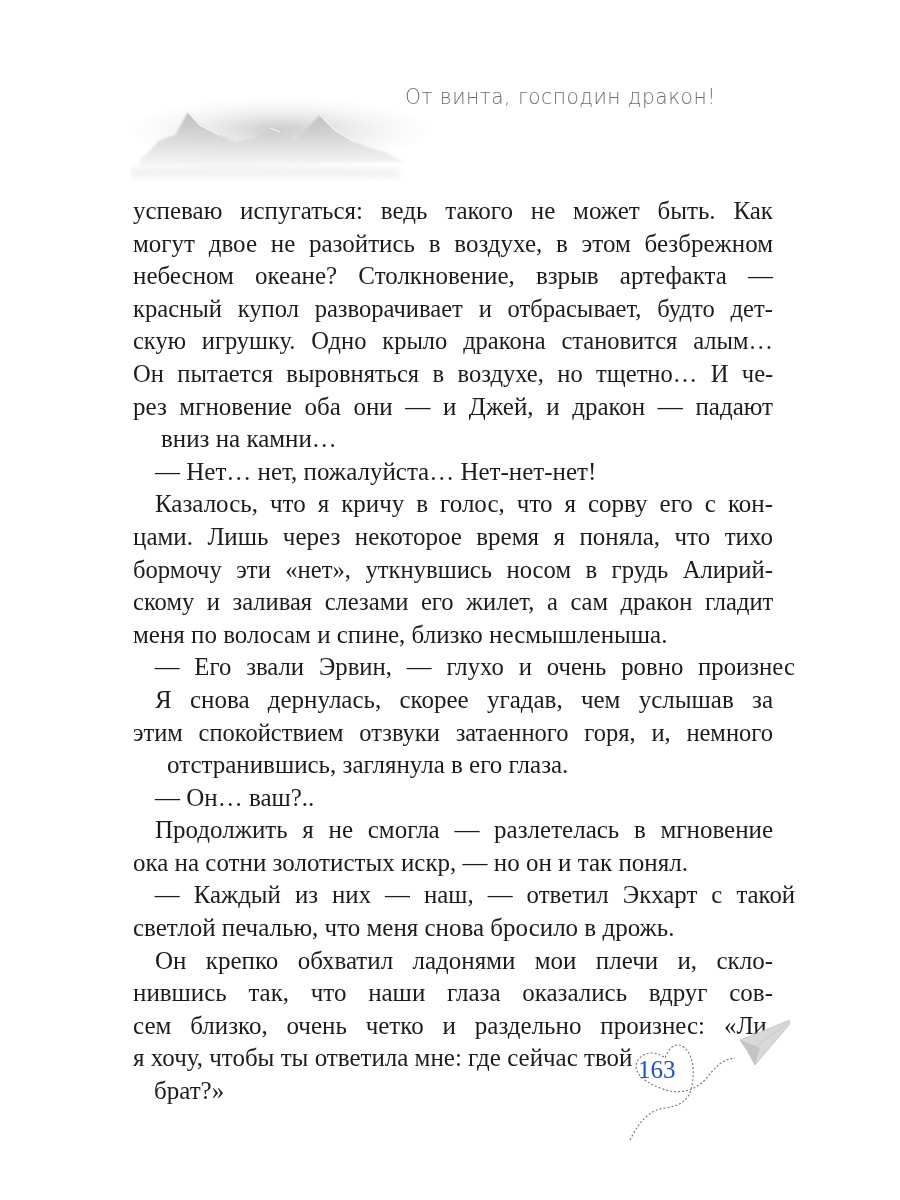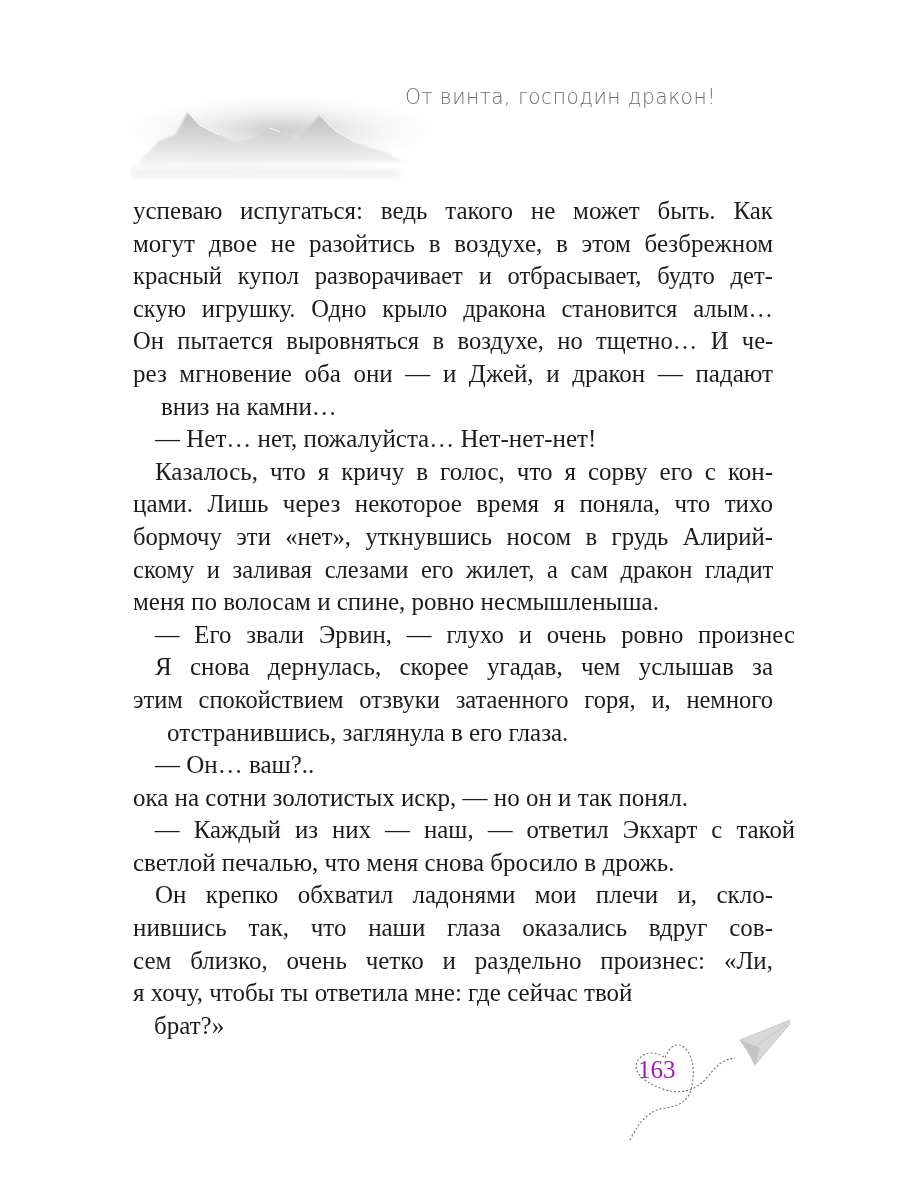"небесном океане? Столкновение, взрыв" span.line { html: none -> <span>небесном океане? Столкновение, взрыв артефакта —</span> }
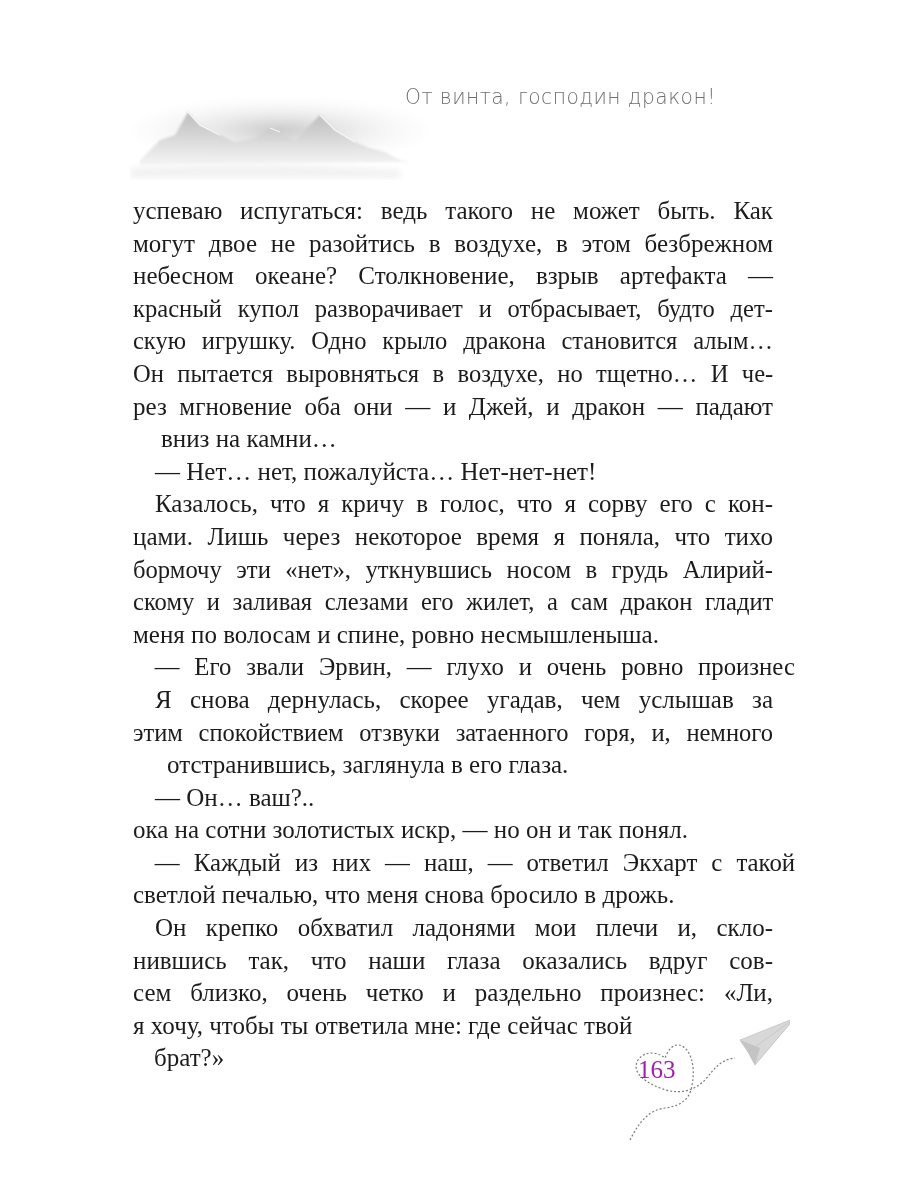"меня по волосам и спине," span.line { text: ровно -> близко }
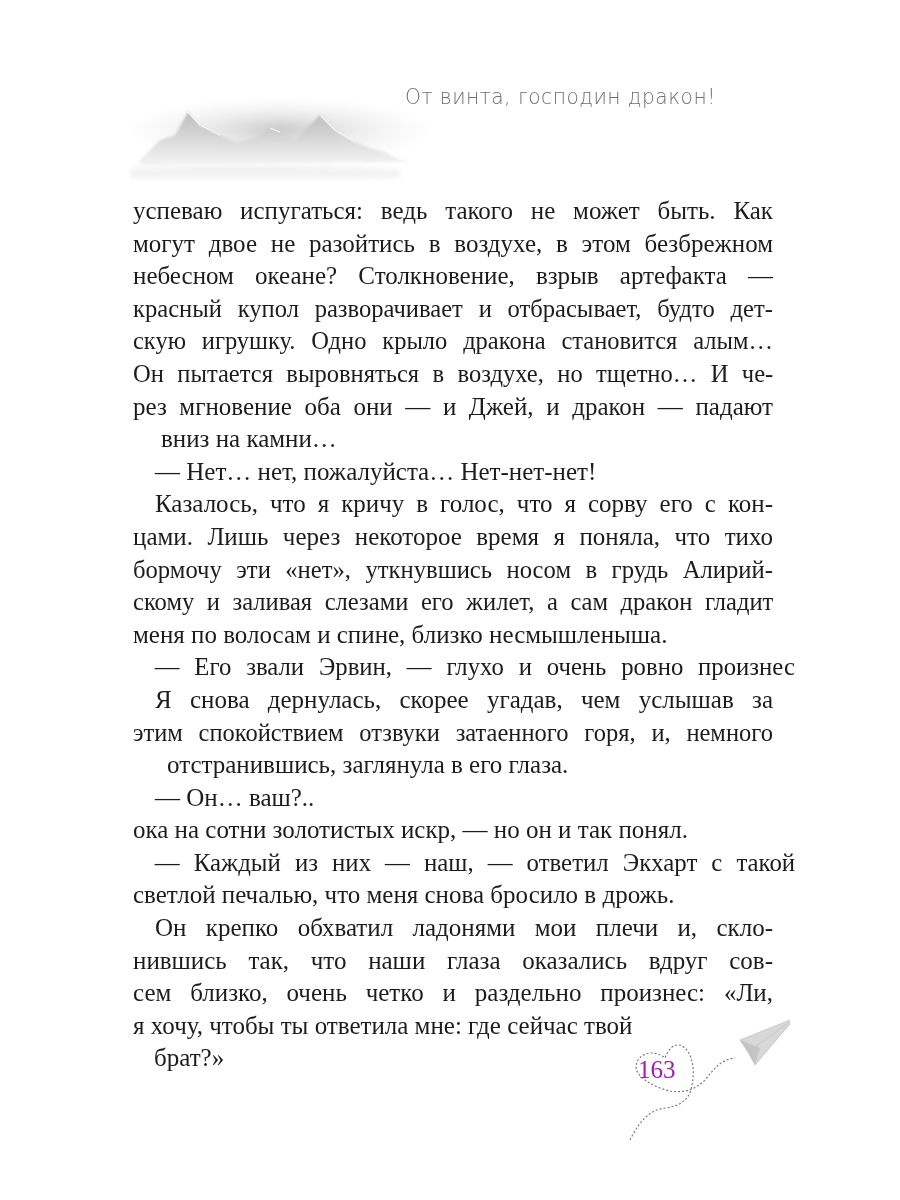"Продолжить я не смогла —" span.line { html: none -> <span>Продолжить я не смогла — разлетелась в мгновение</span> }
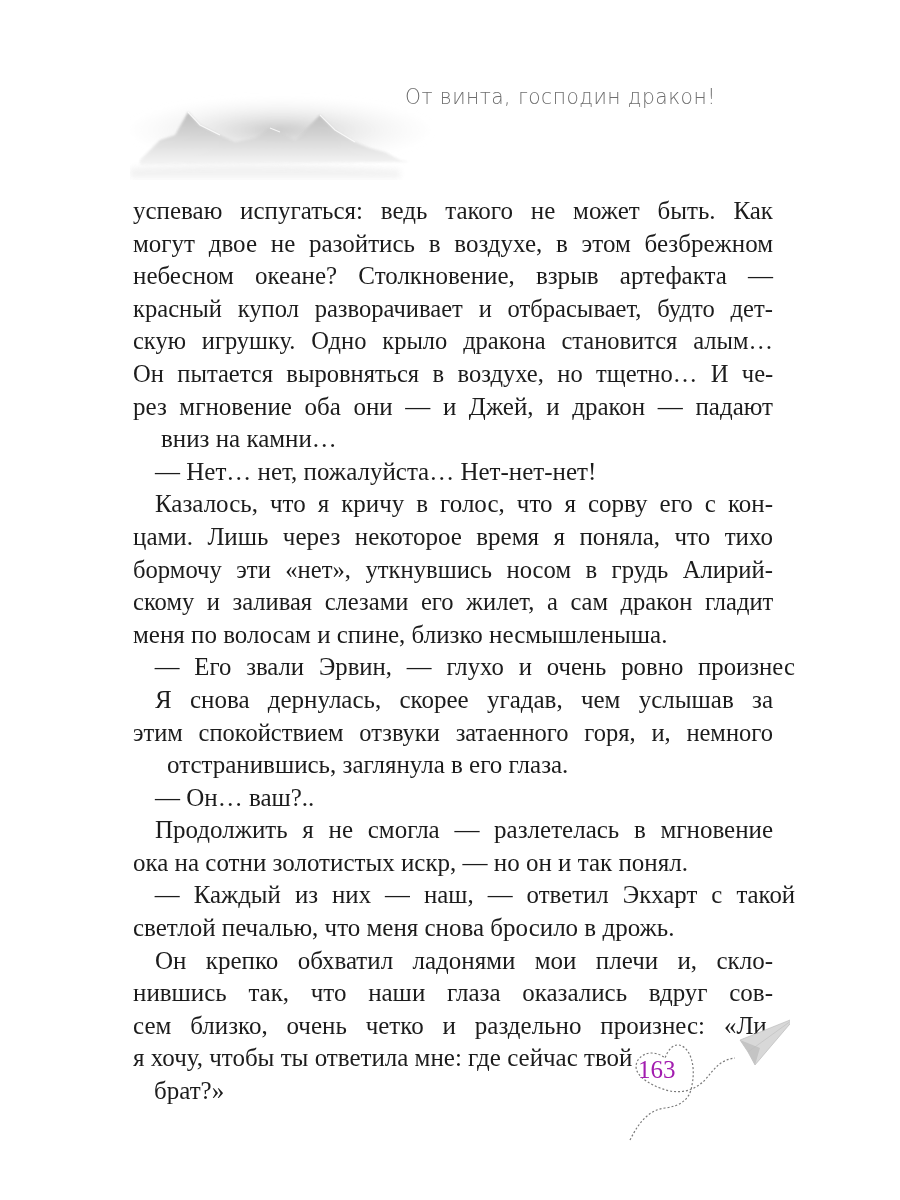"163" .folio-number { color: #a21caf -> #1d4ed8 }
